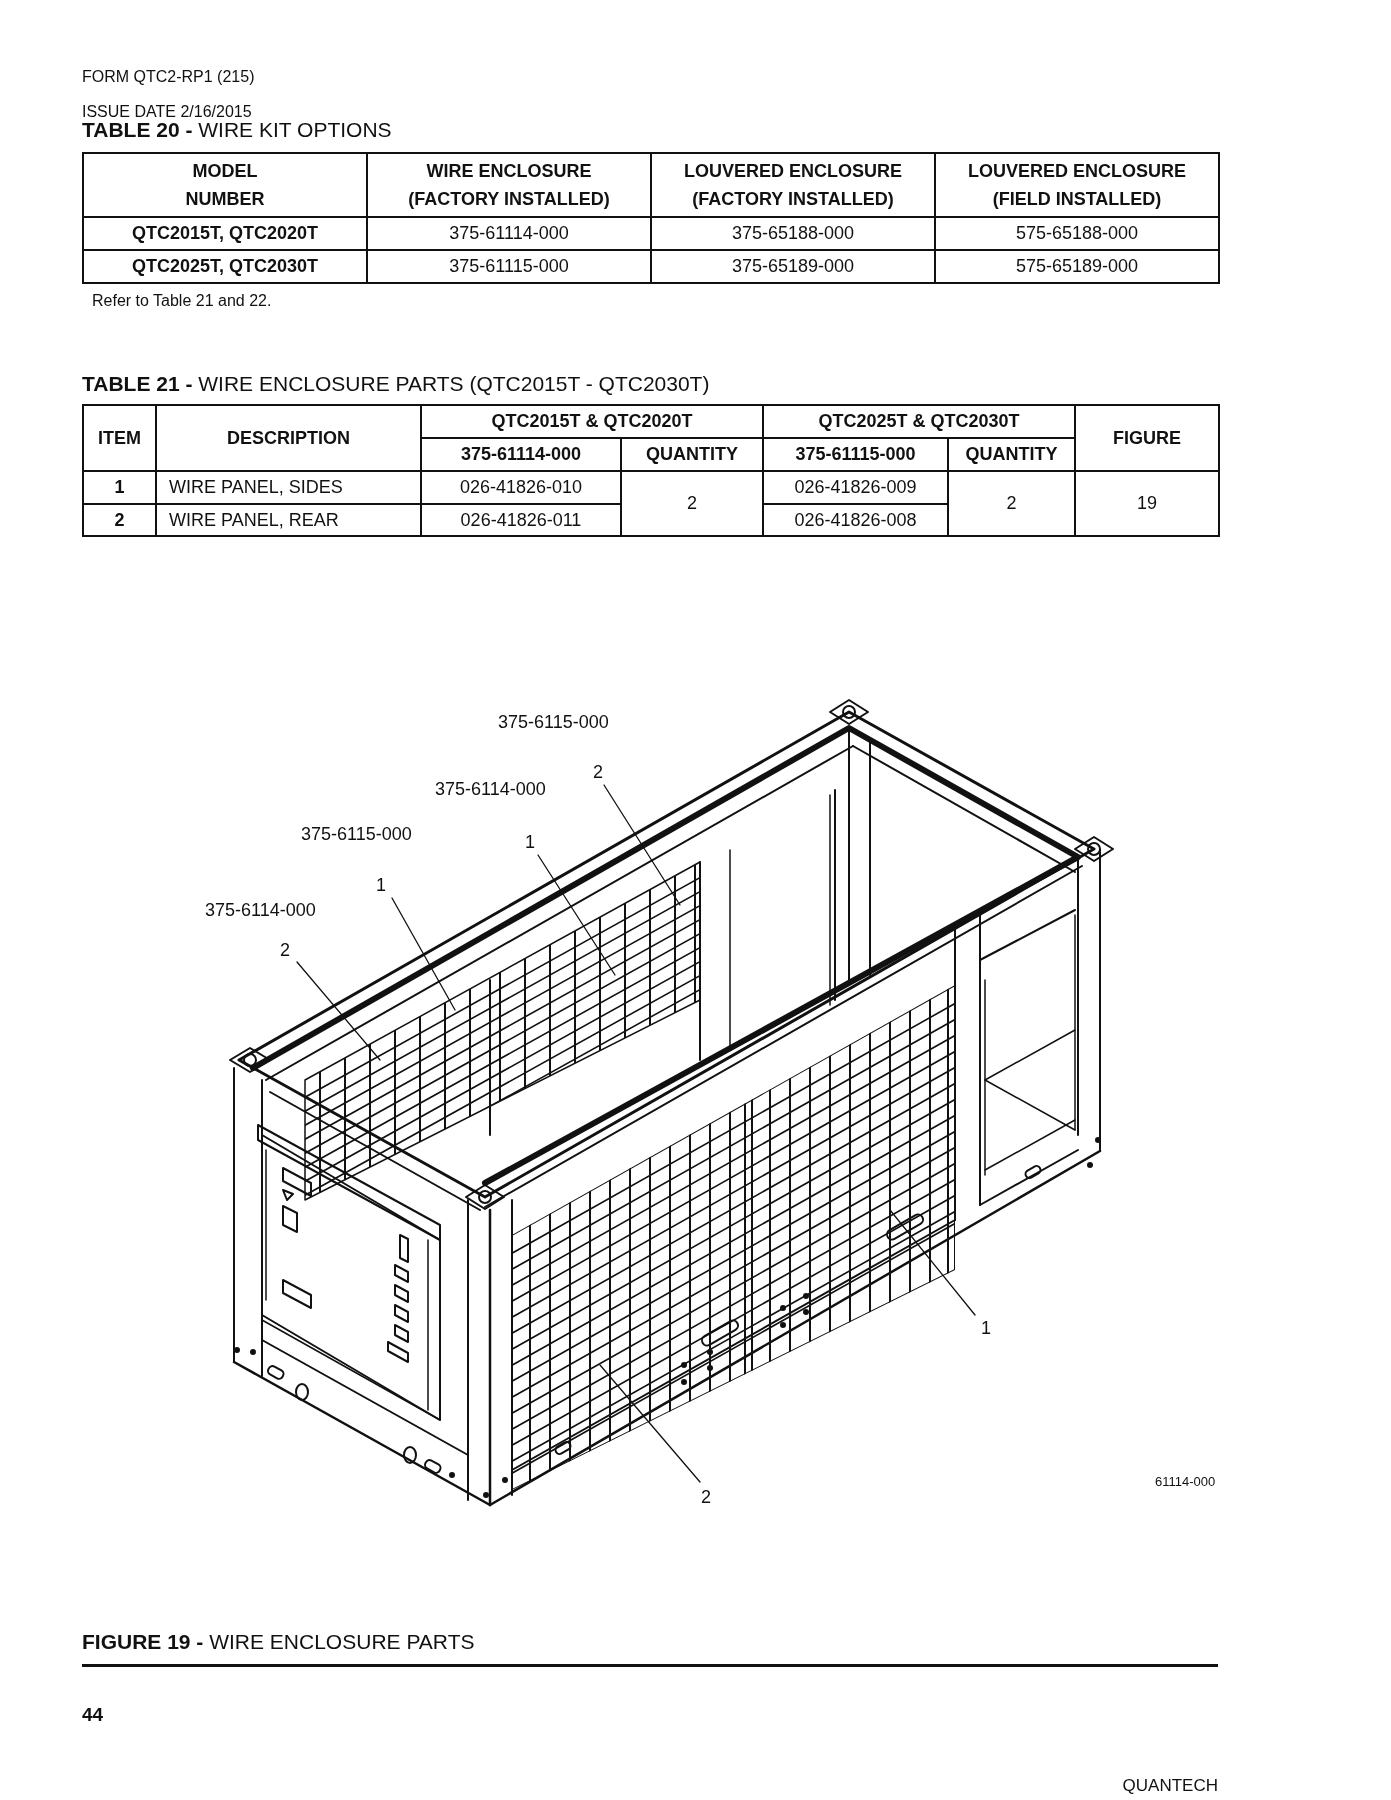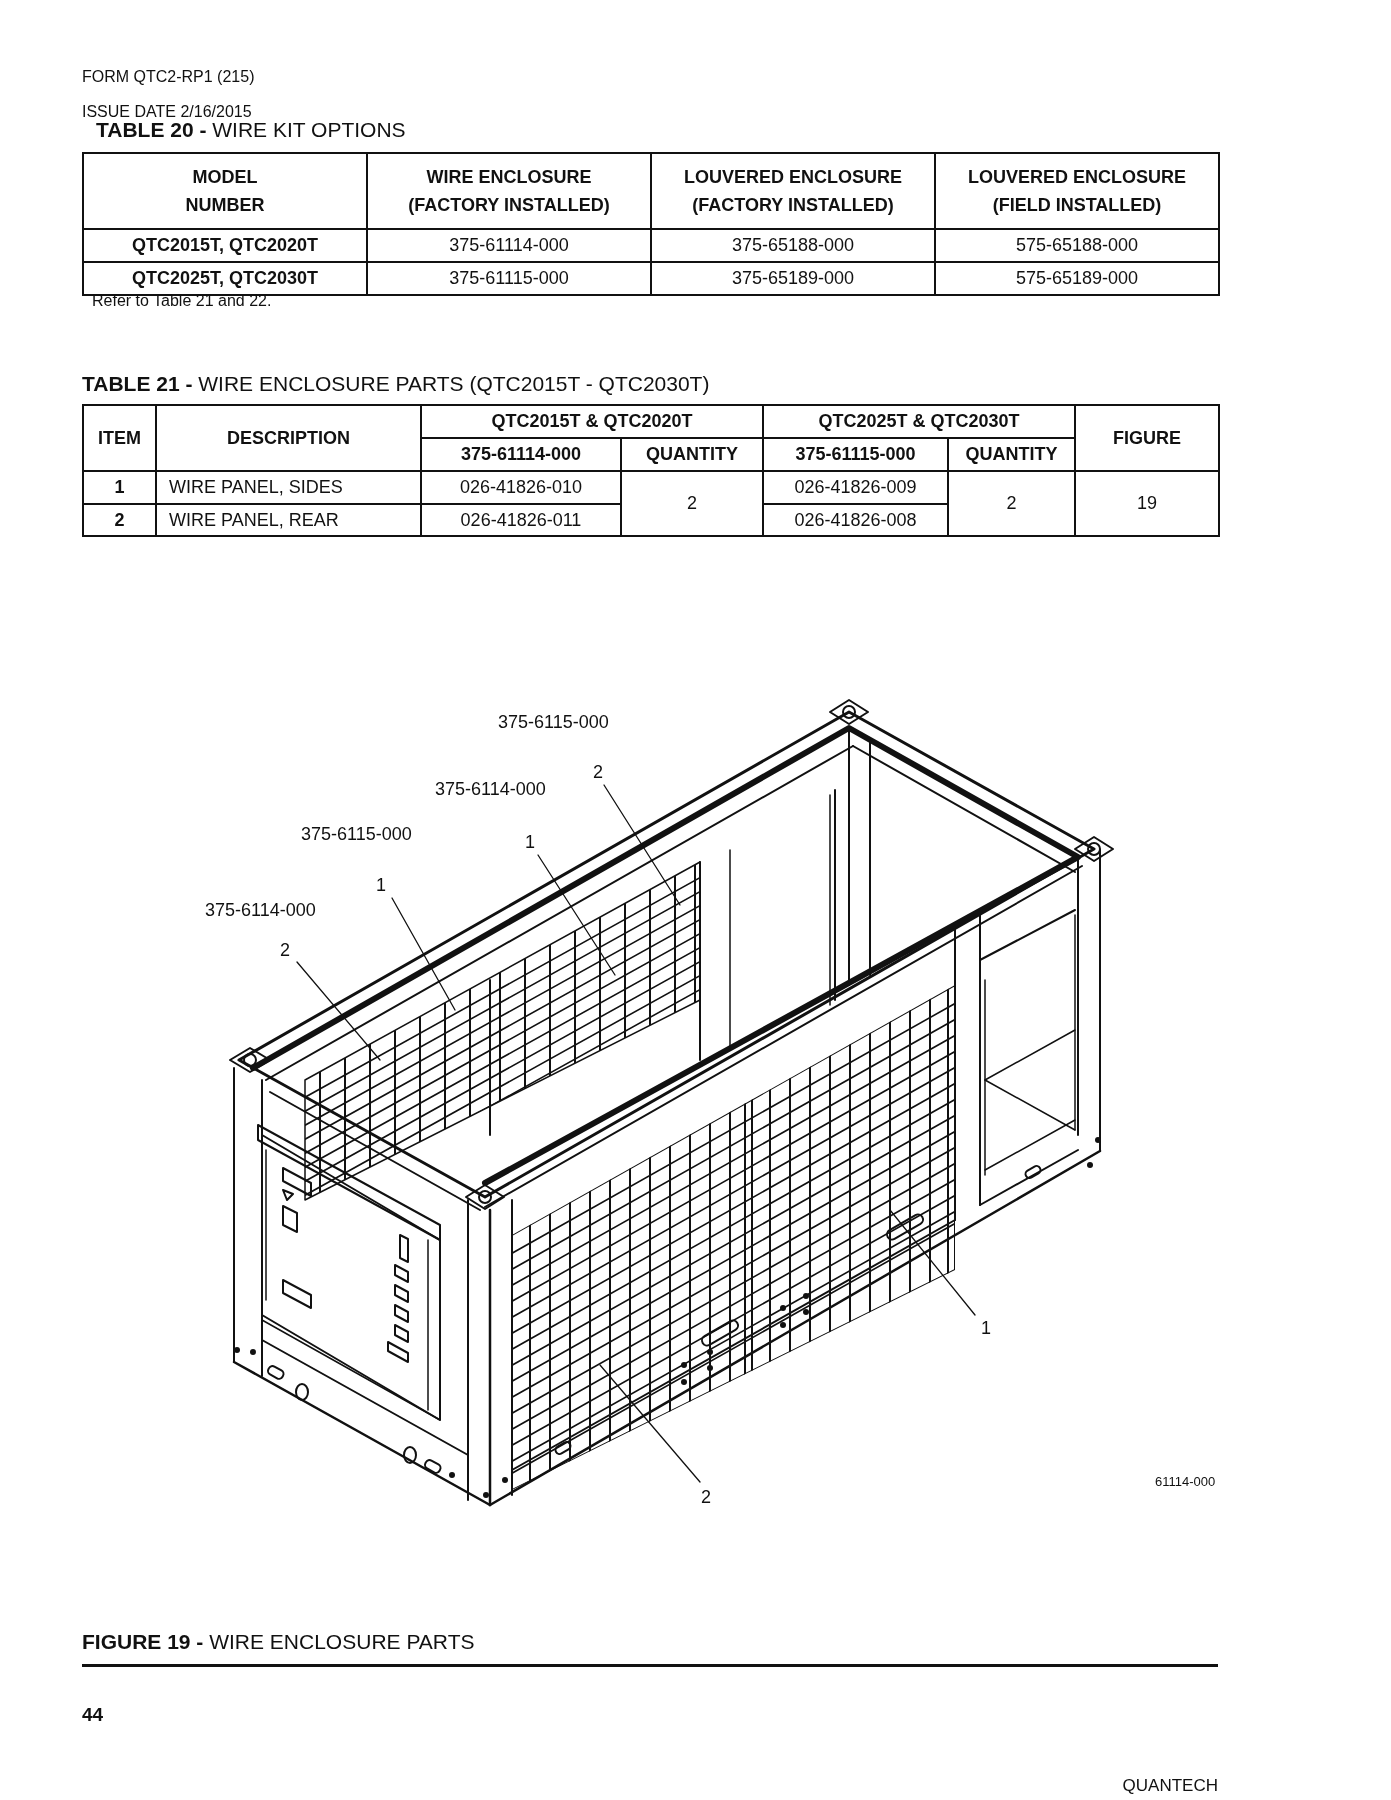"TABLE 20 - WIRE KIT" div.abs { left: 96px -> 82px }
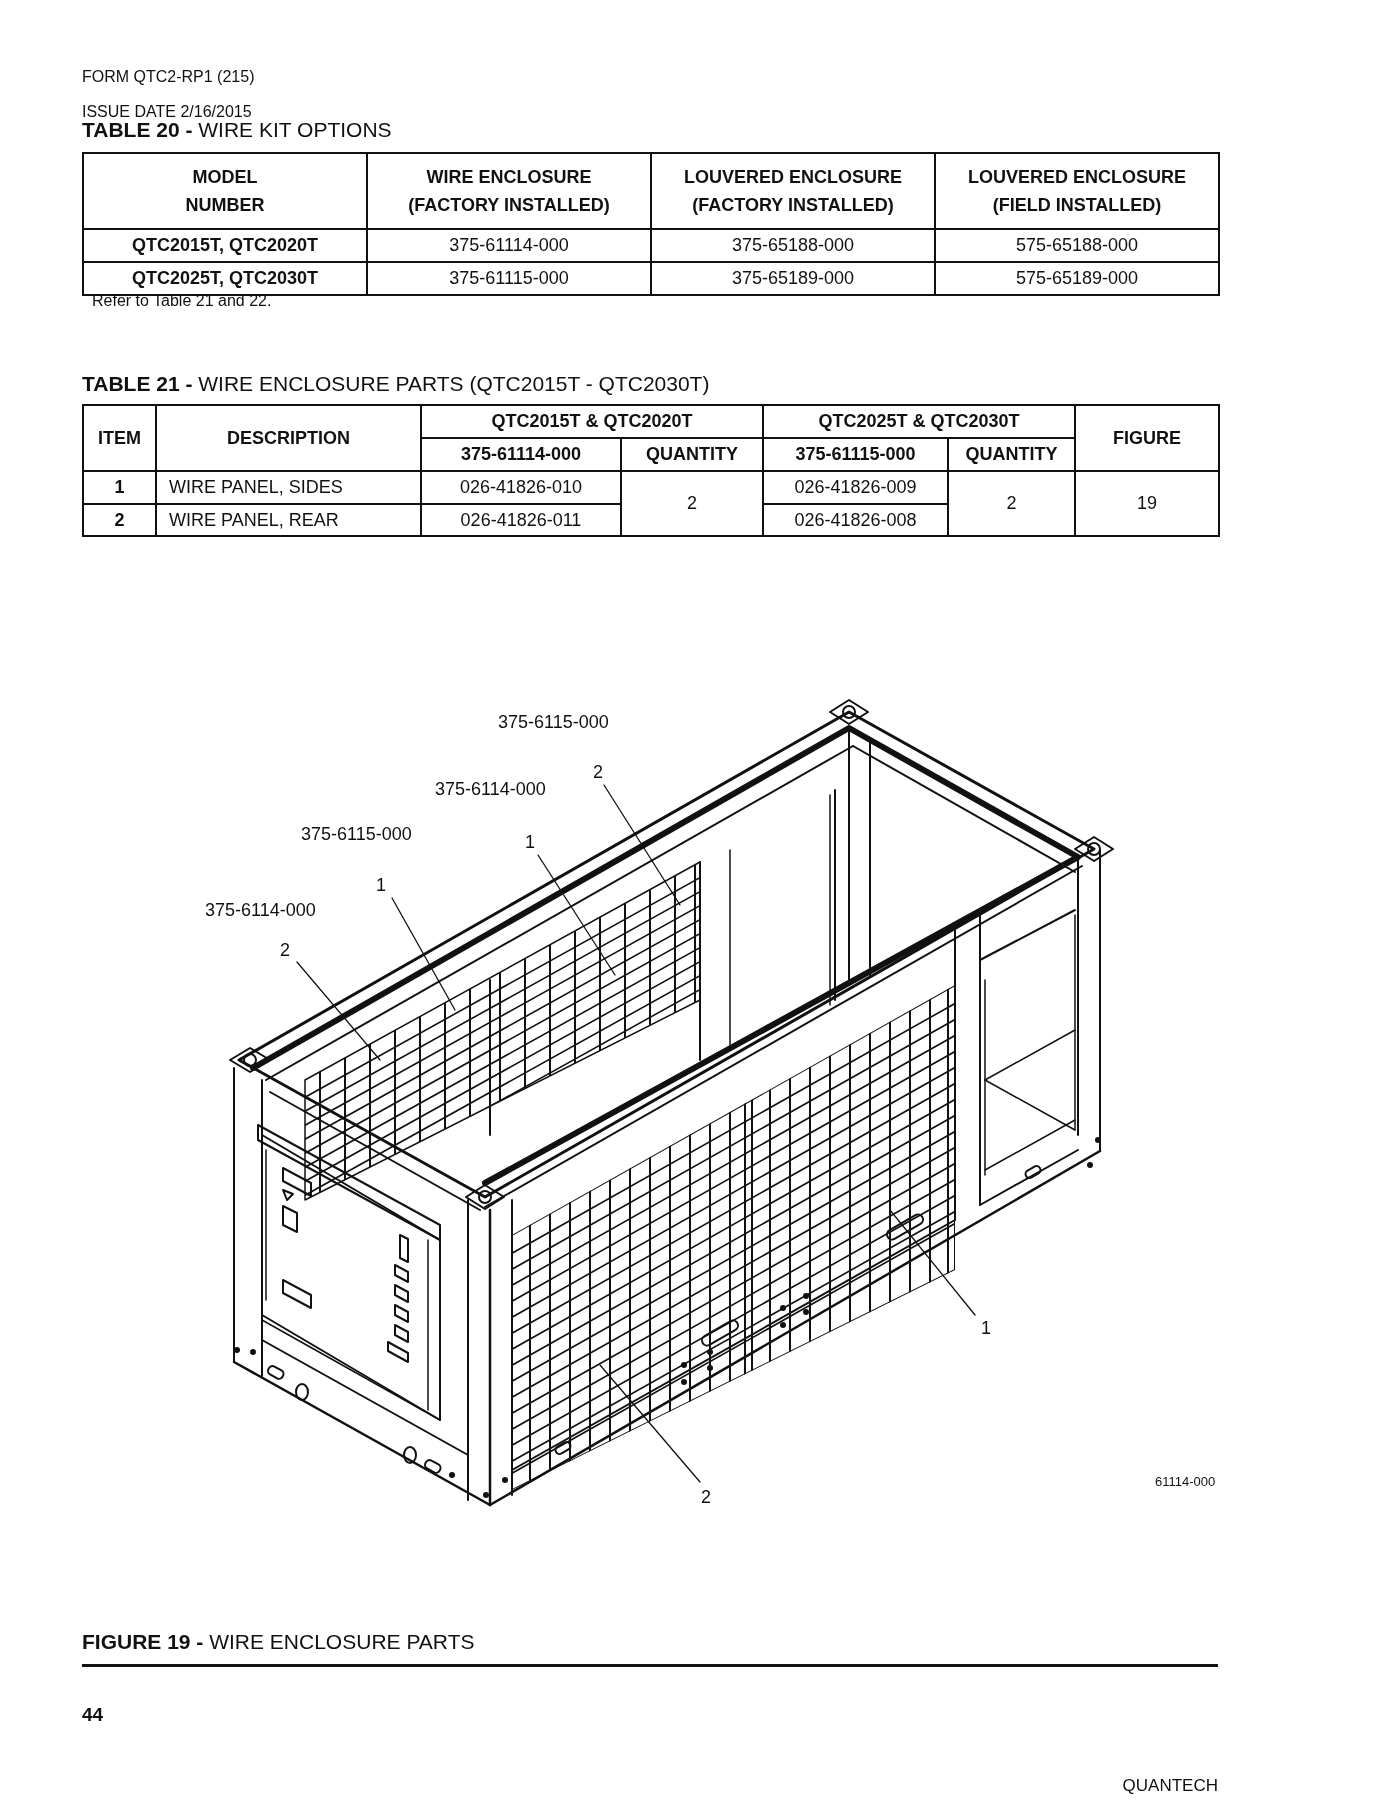"MODEL" tr { height: 76px -> 64px }
